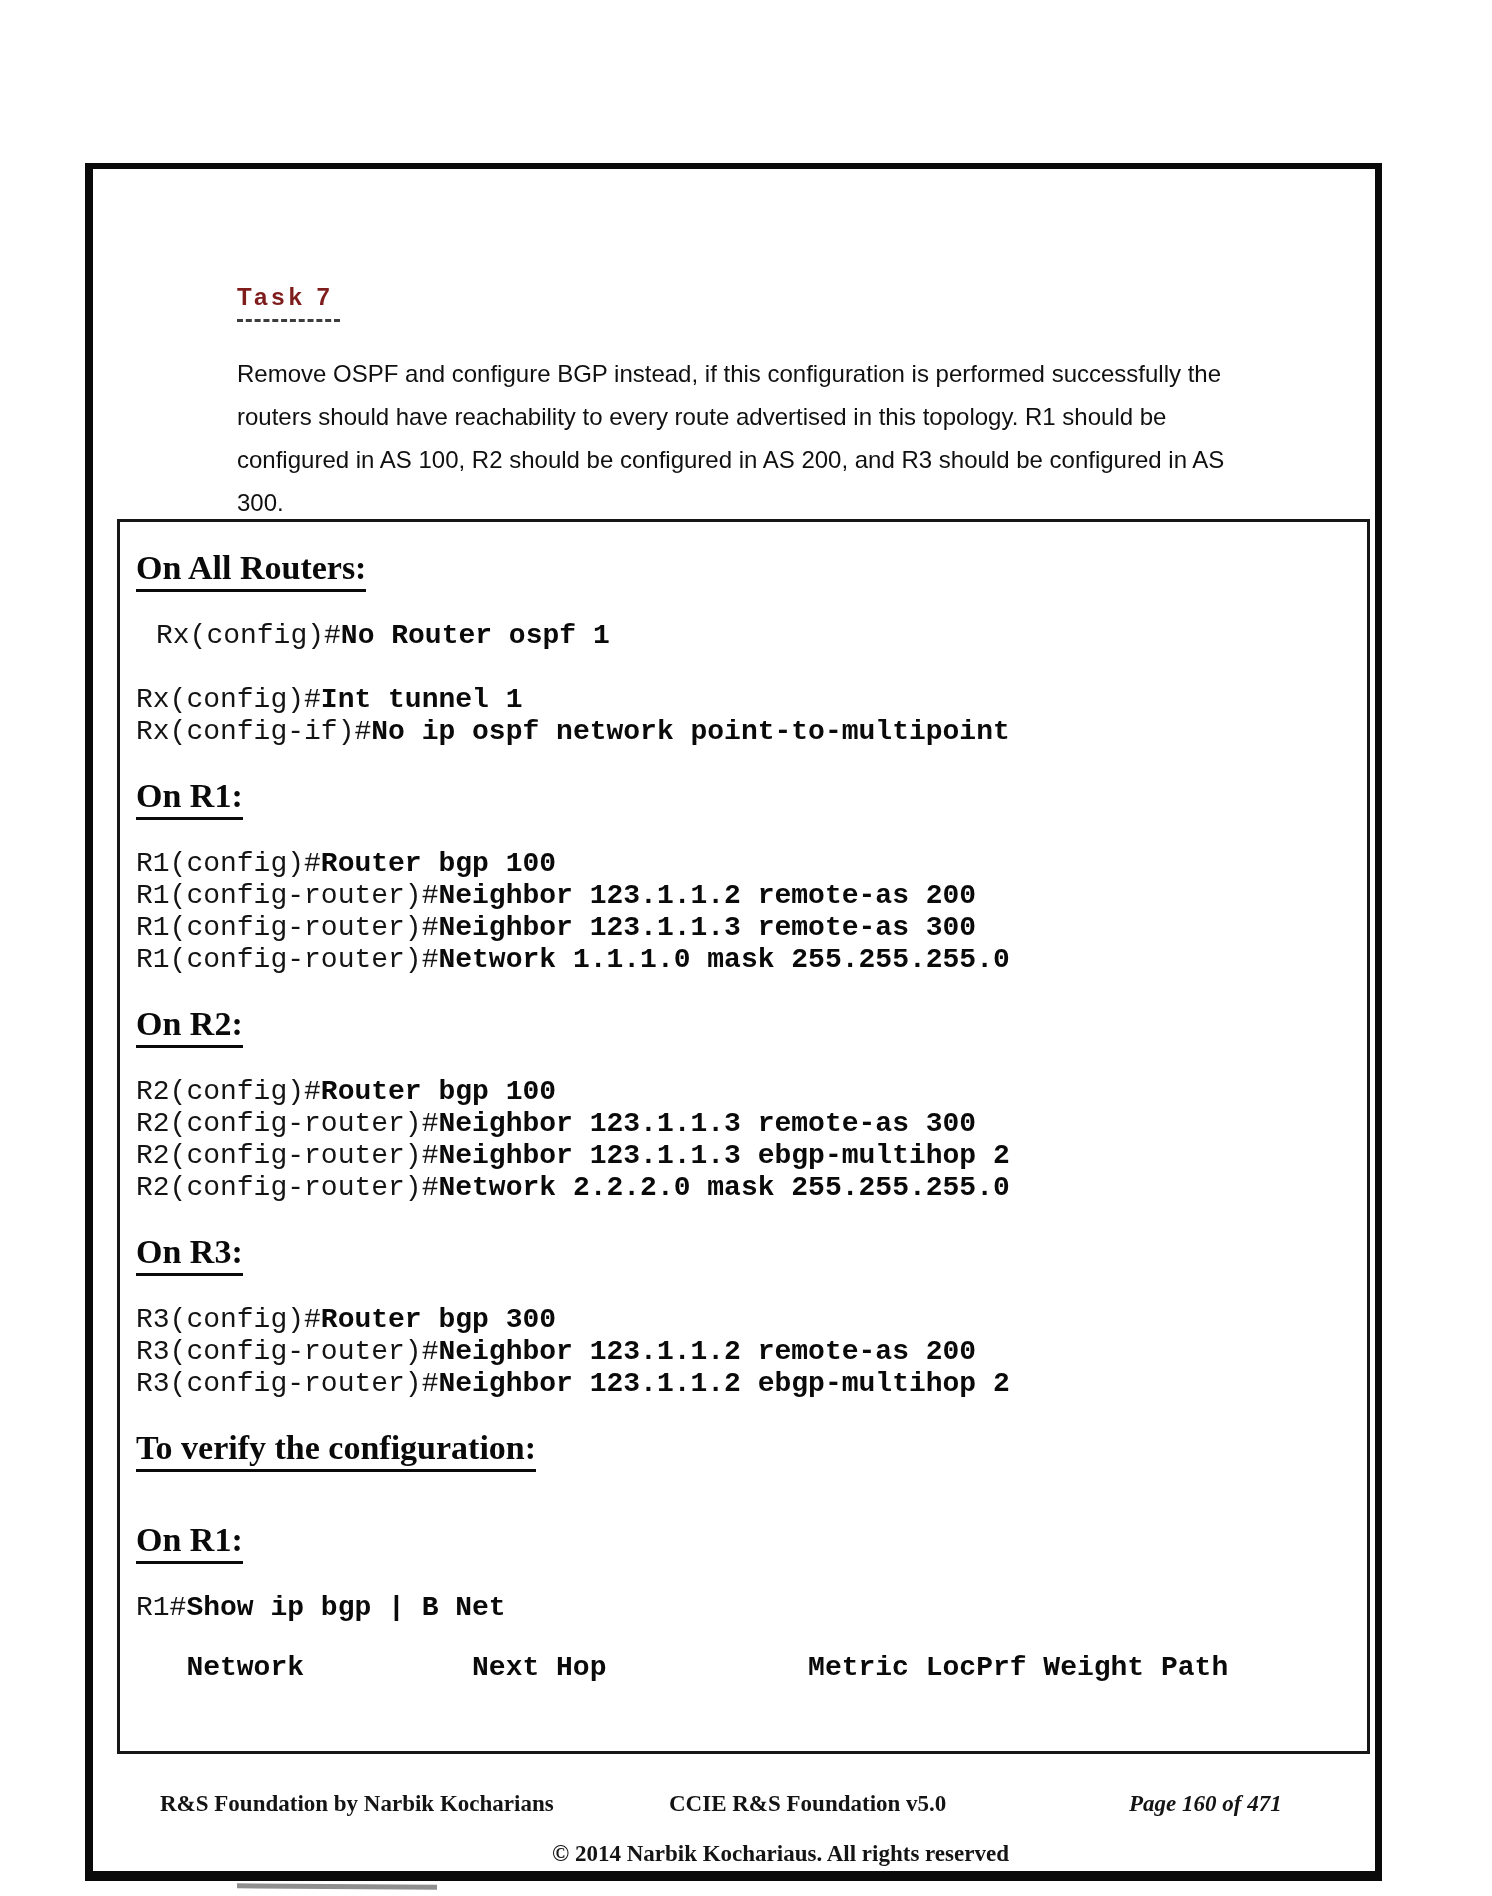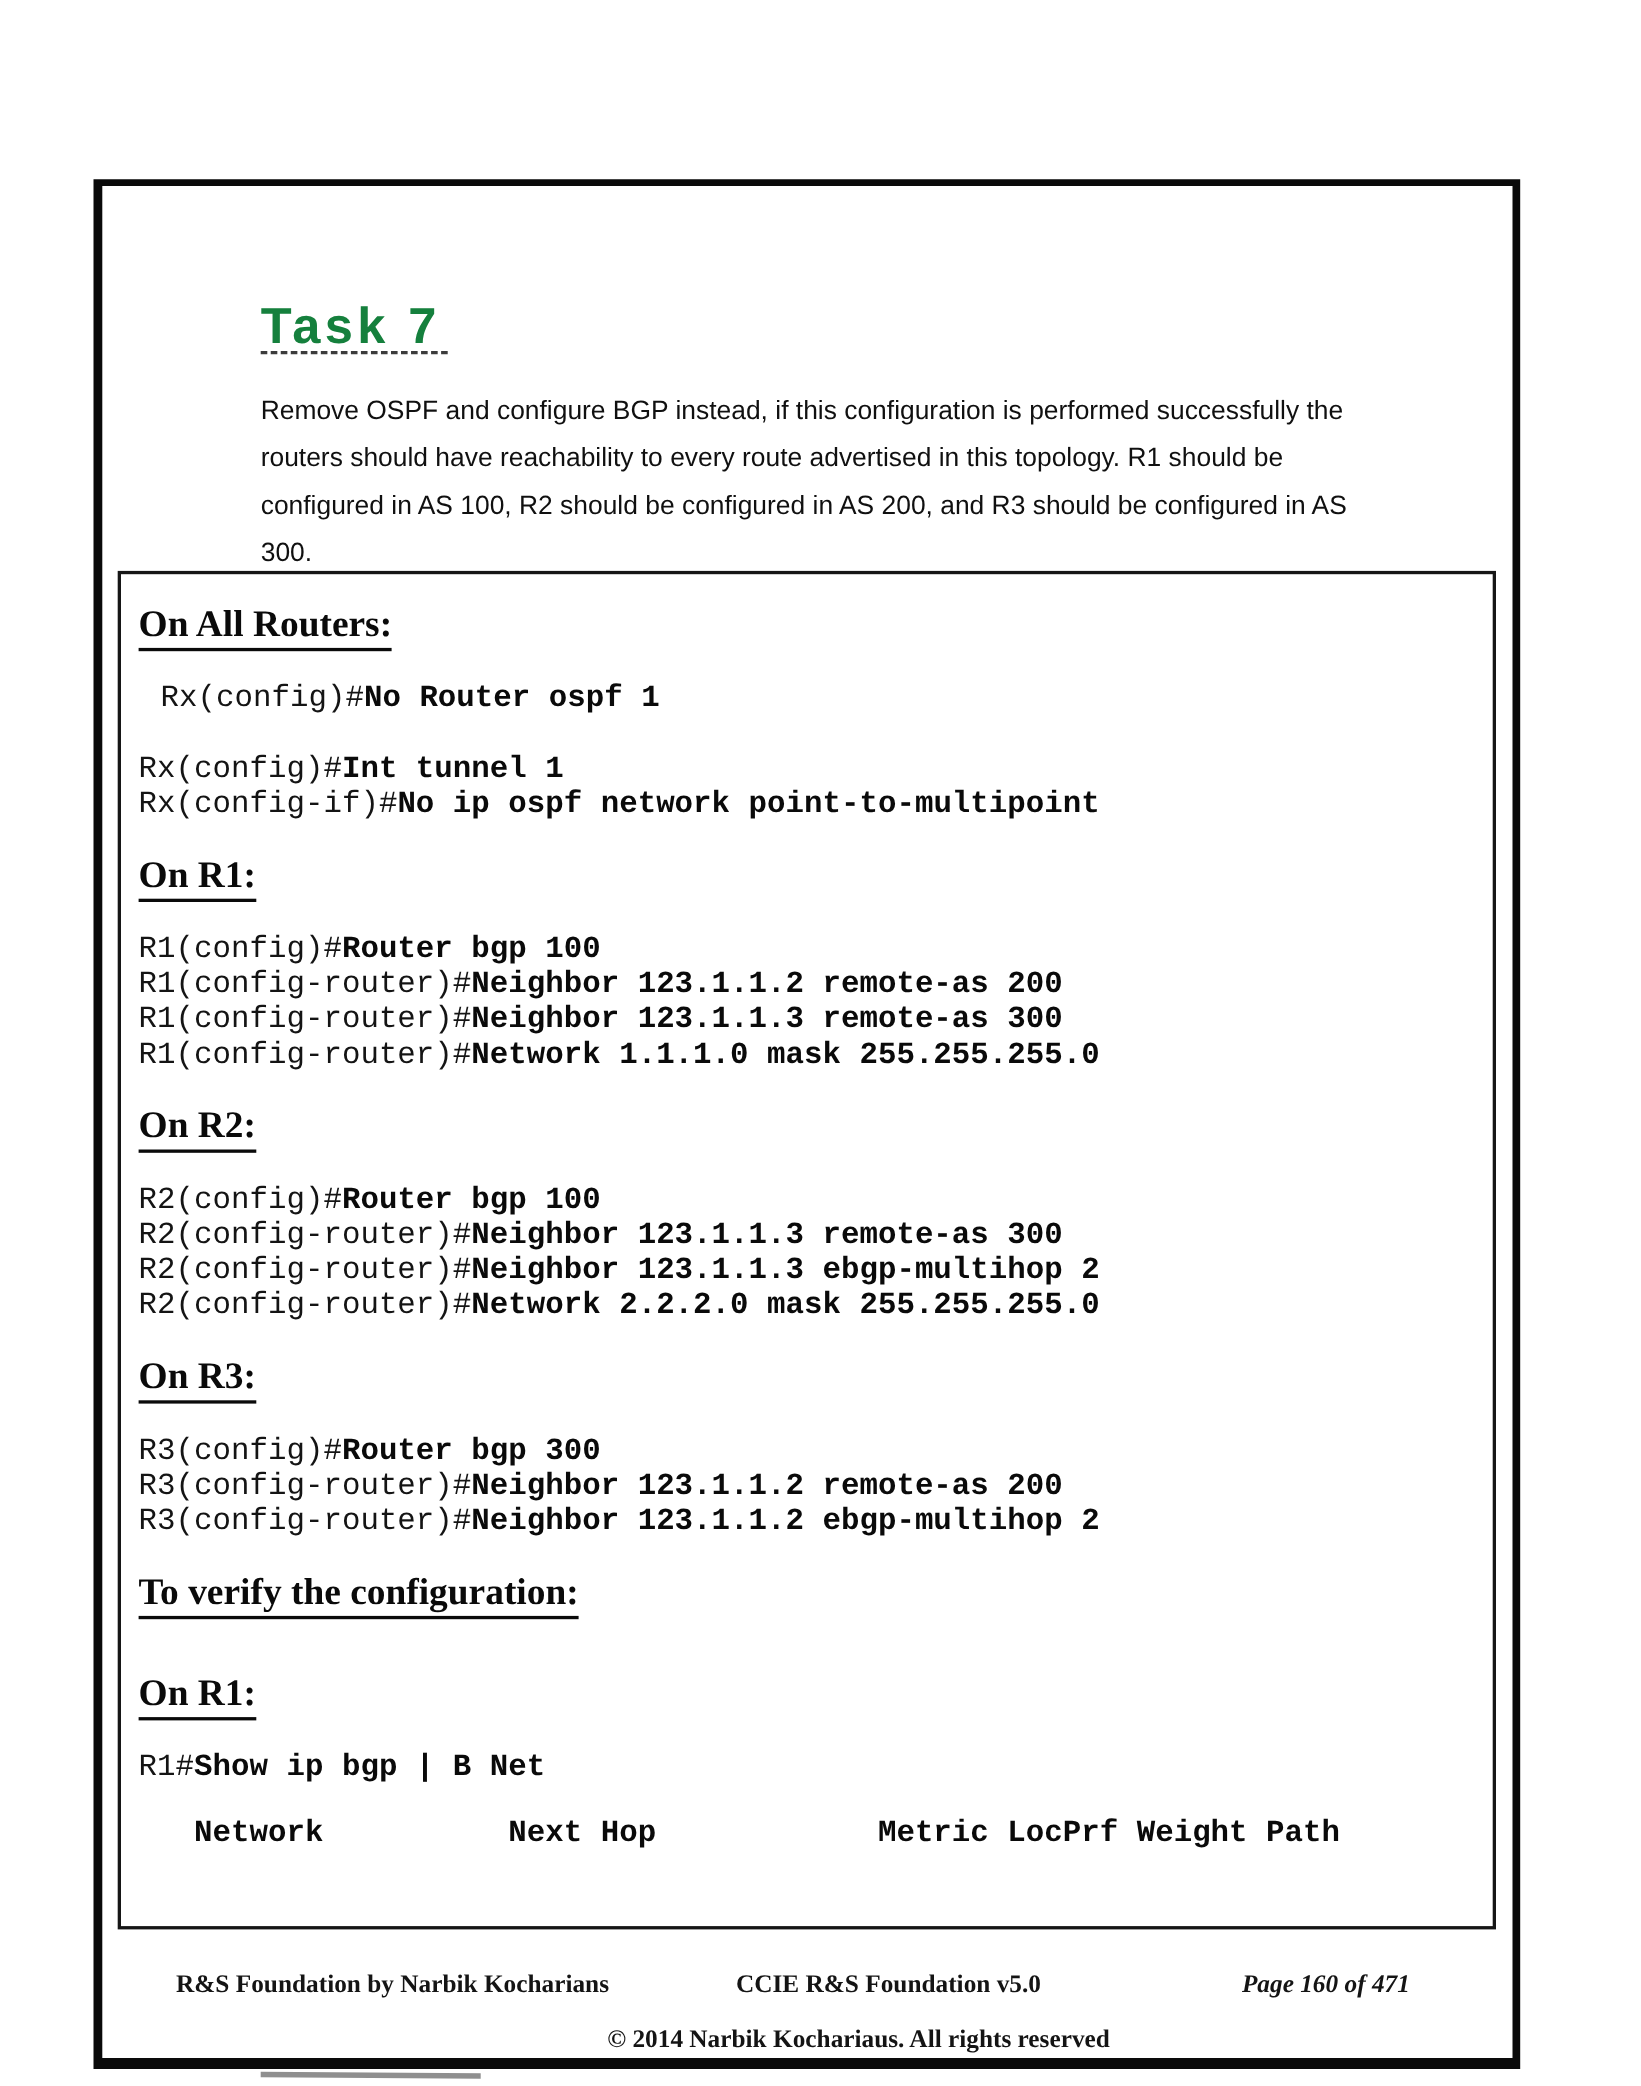"Task 7" .task-title { color: #15803d -> #7f1d1d; font-size: 46px -> 24px }
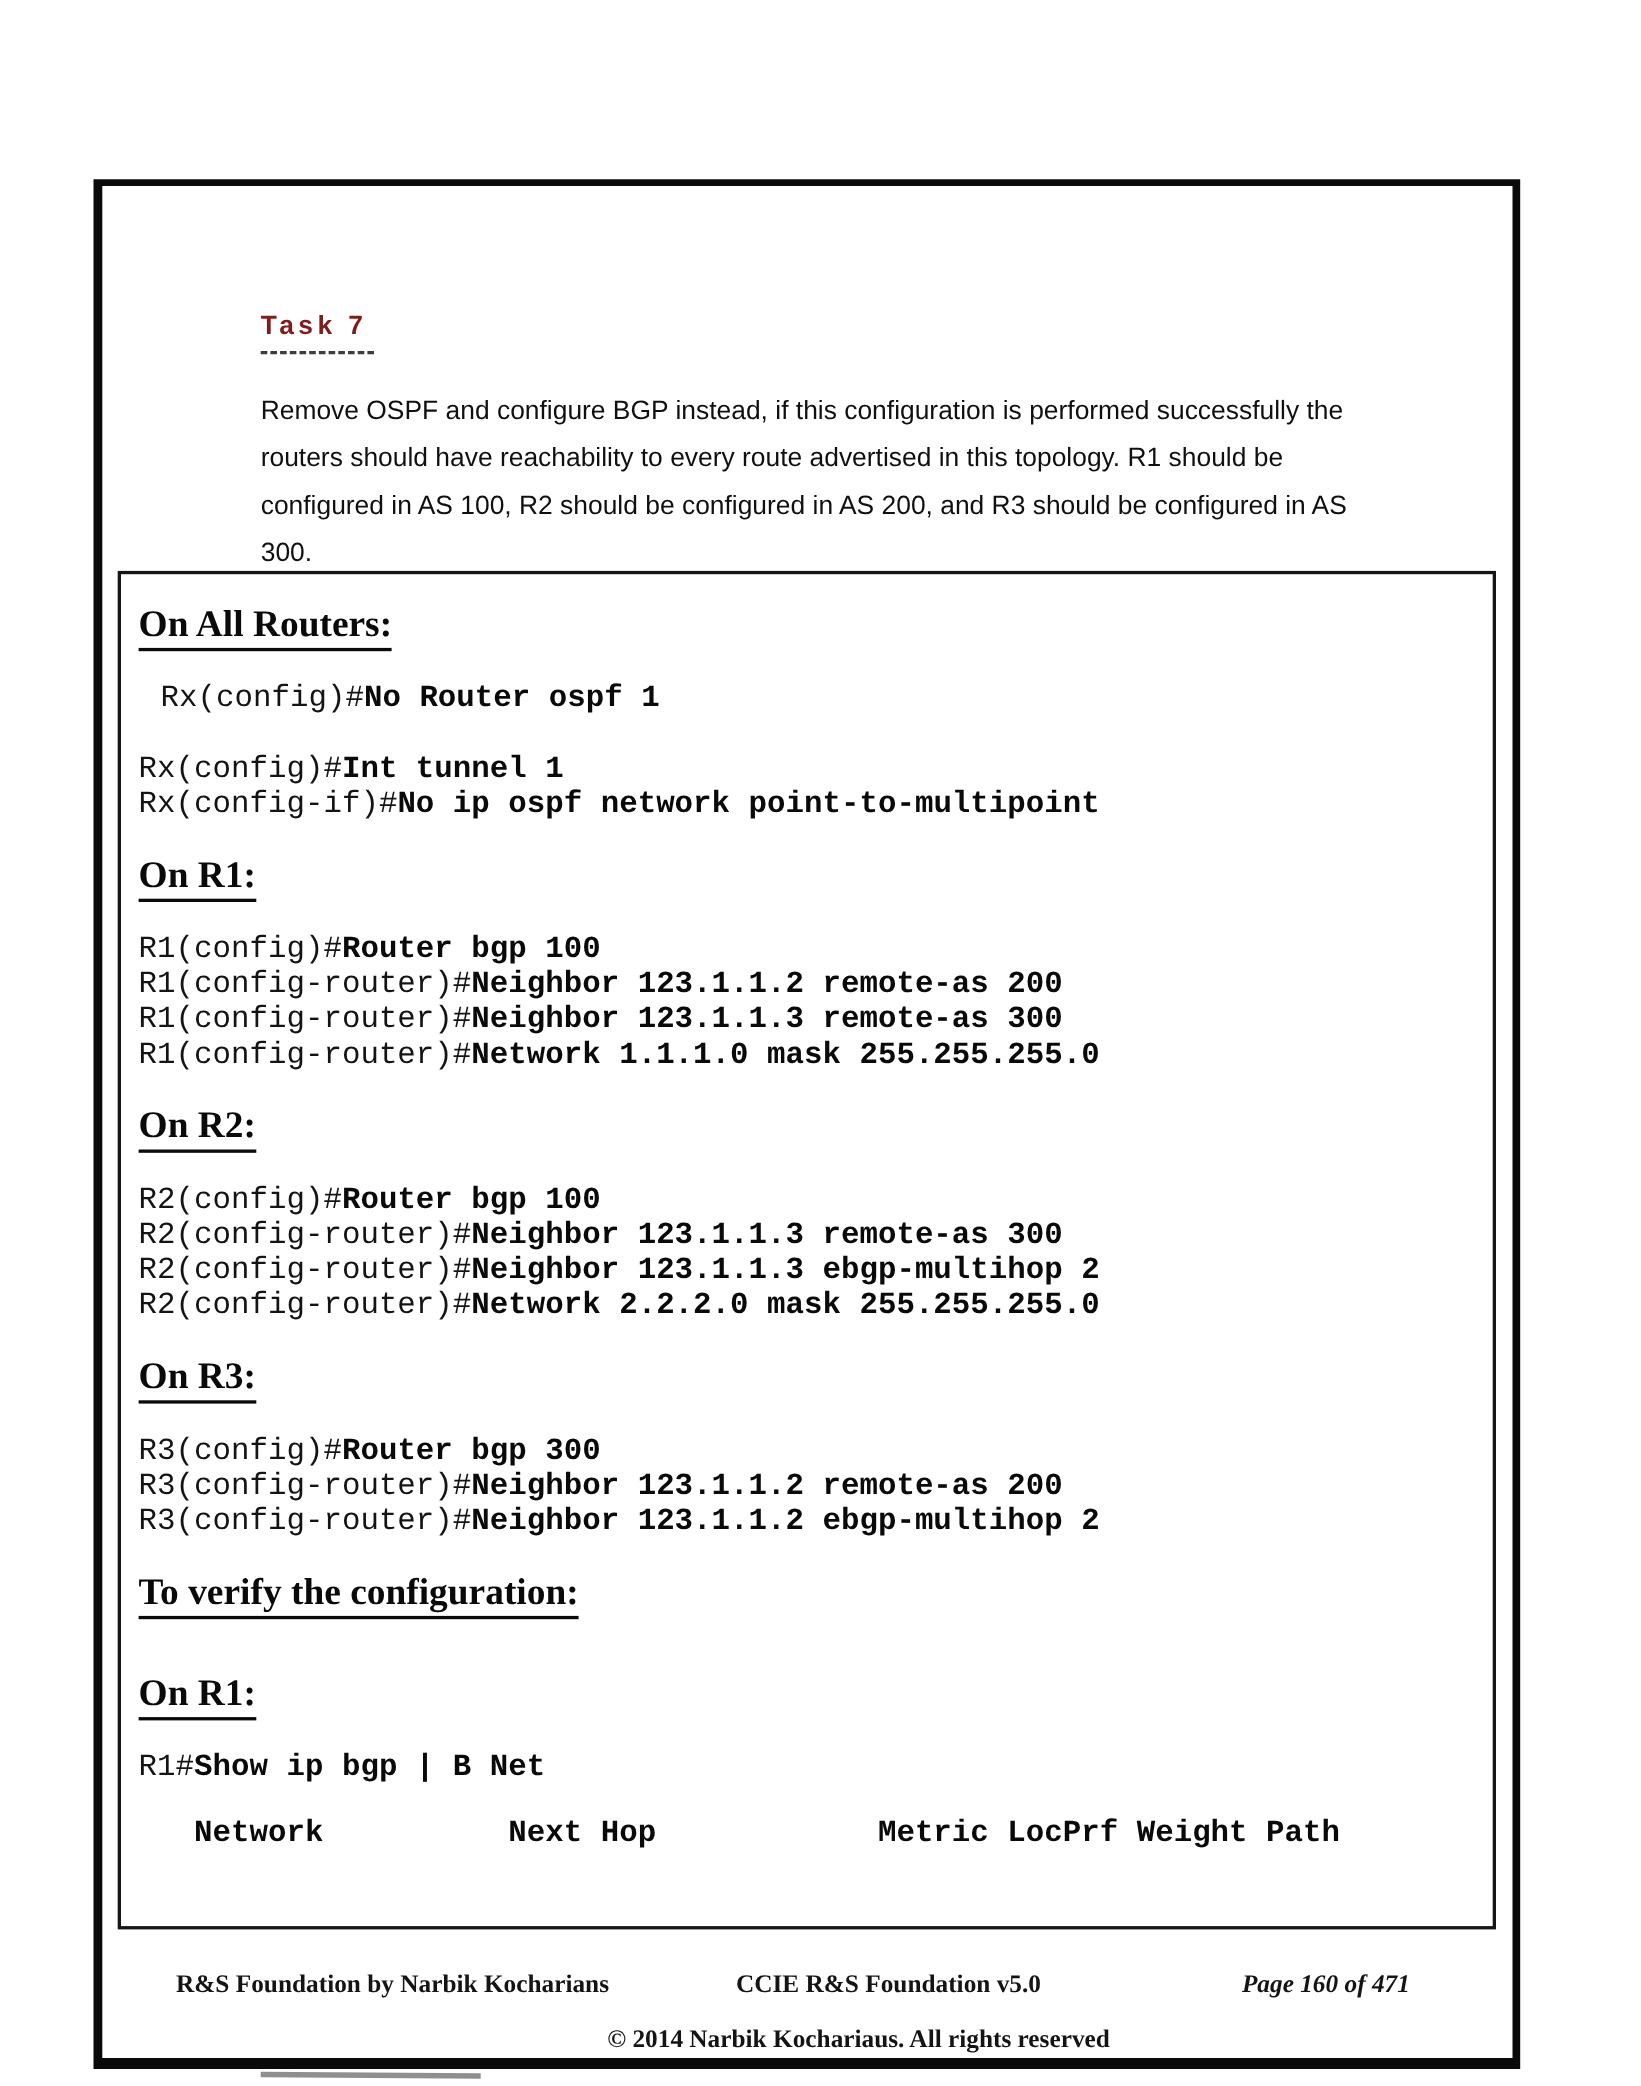"On All Routers:" .config-box { left: 14px -> 24px }
